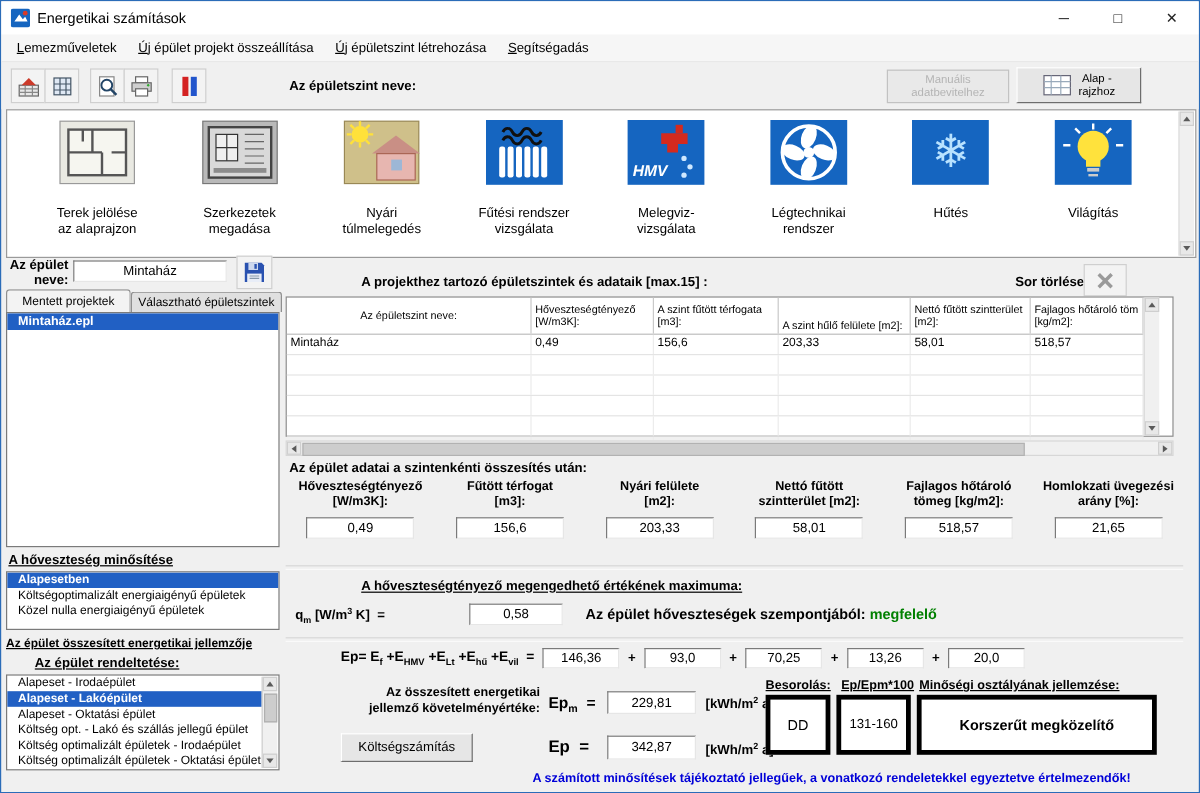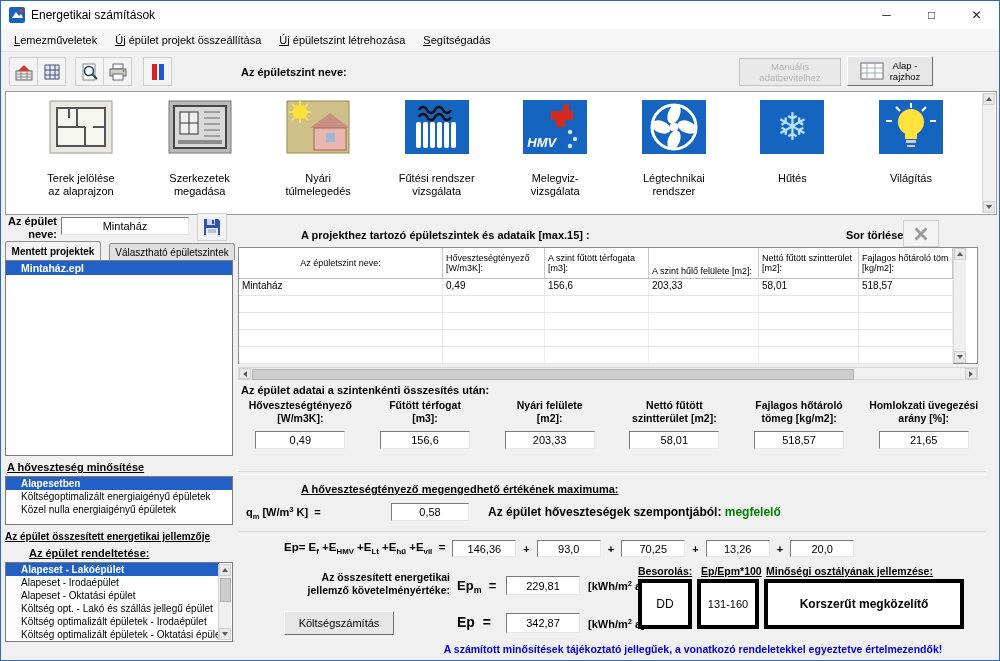"Alap -" span.toolbtn { width: 86px -> 104px }
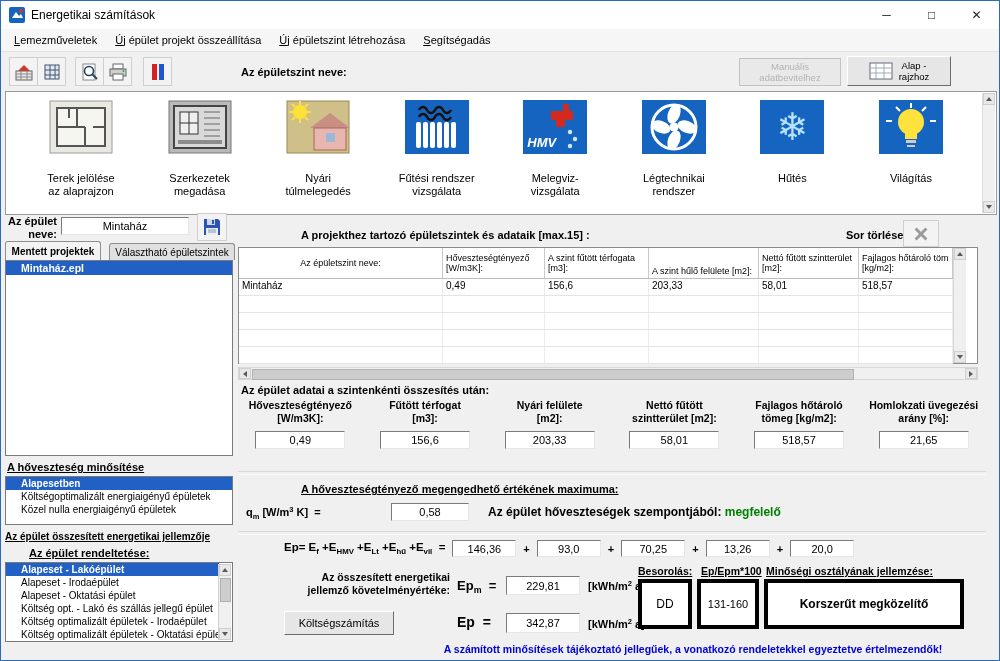"Mentett projektek" span.tab { font-weight: bold -> none; width: 96px -> 104px }
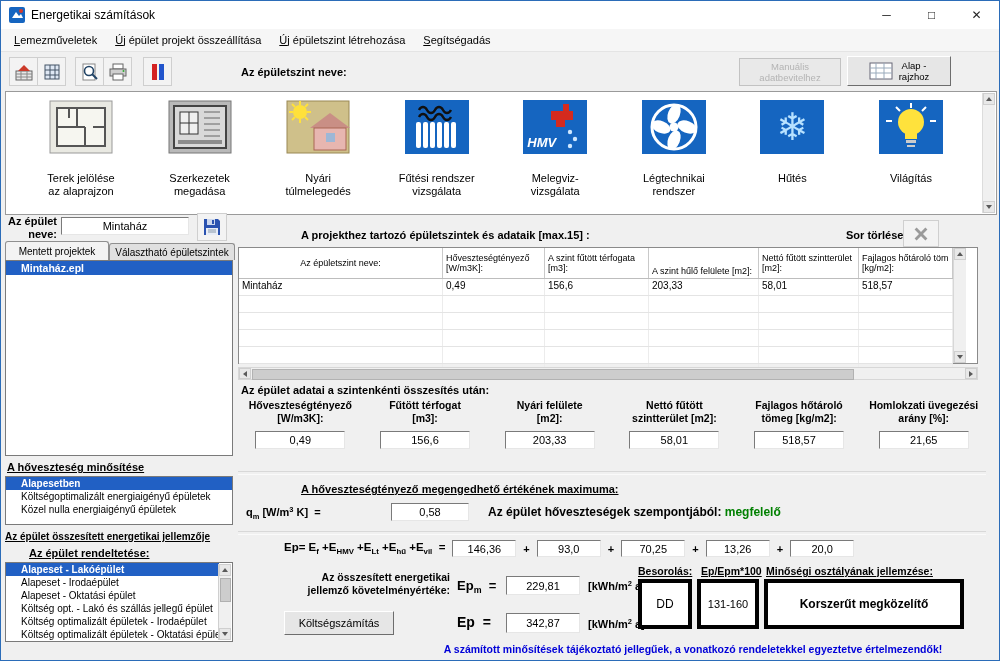"Mintaház.epl" .li { padding: 1px 15px -> 1px 9px }
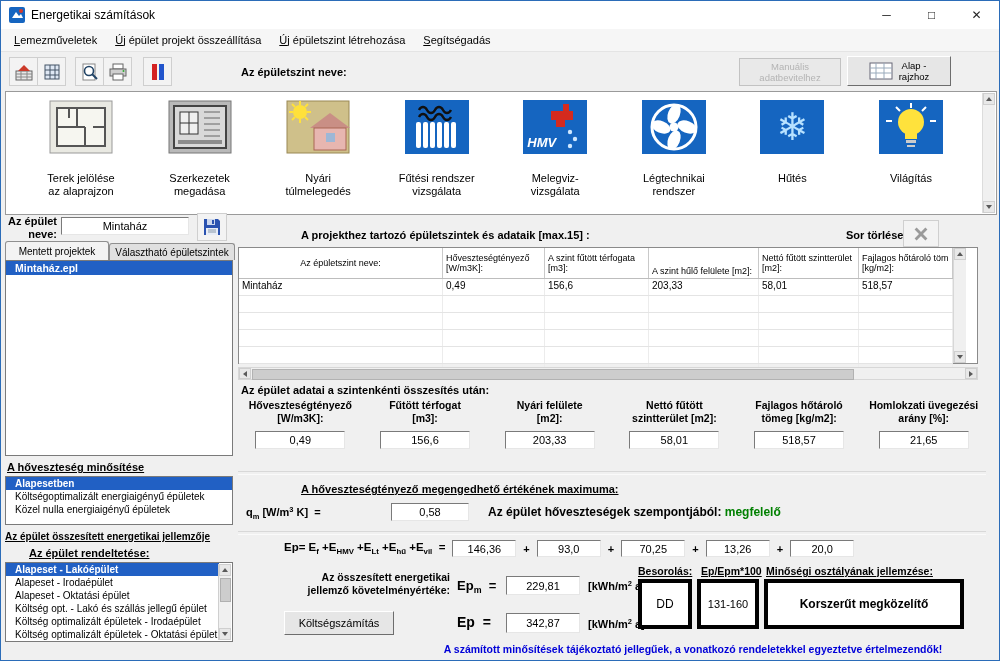"Alapeset - Lakóépület" div.li { order: before "Alapeset - Irodaépület" -> after "Alapeset - Irodaépület" }
